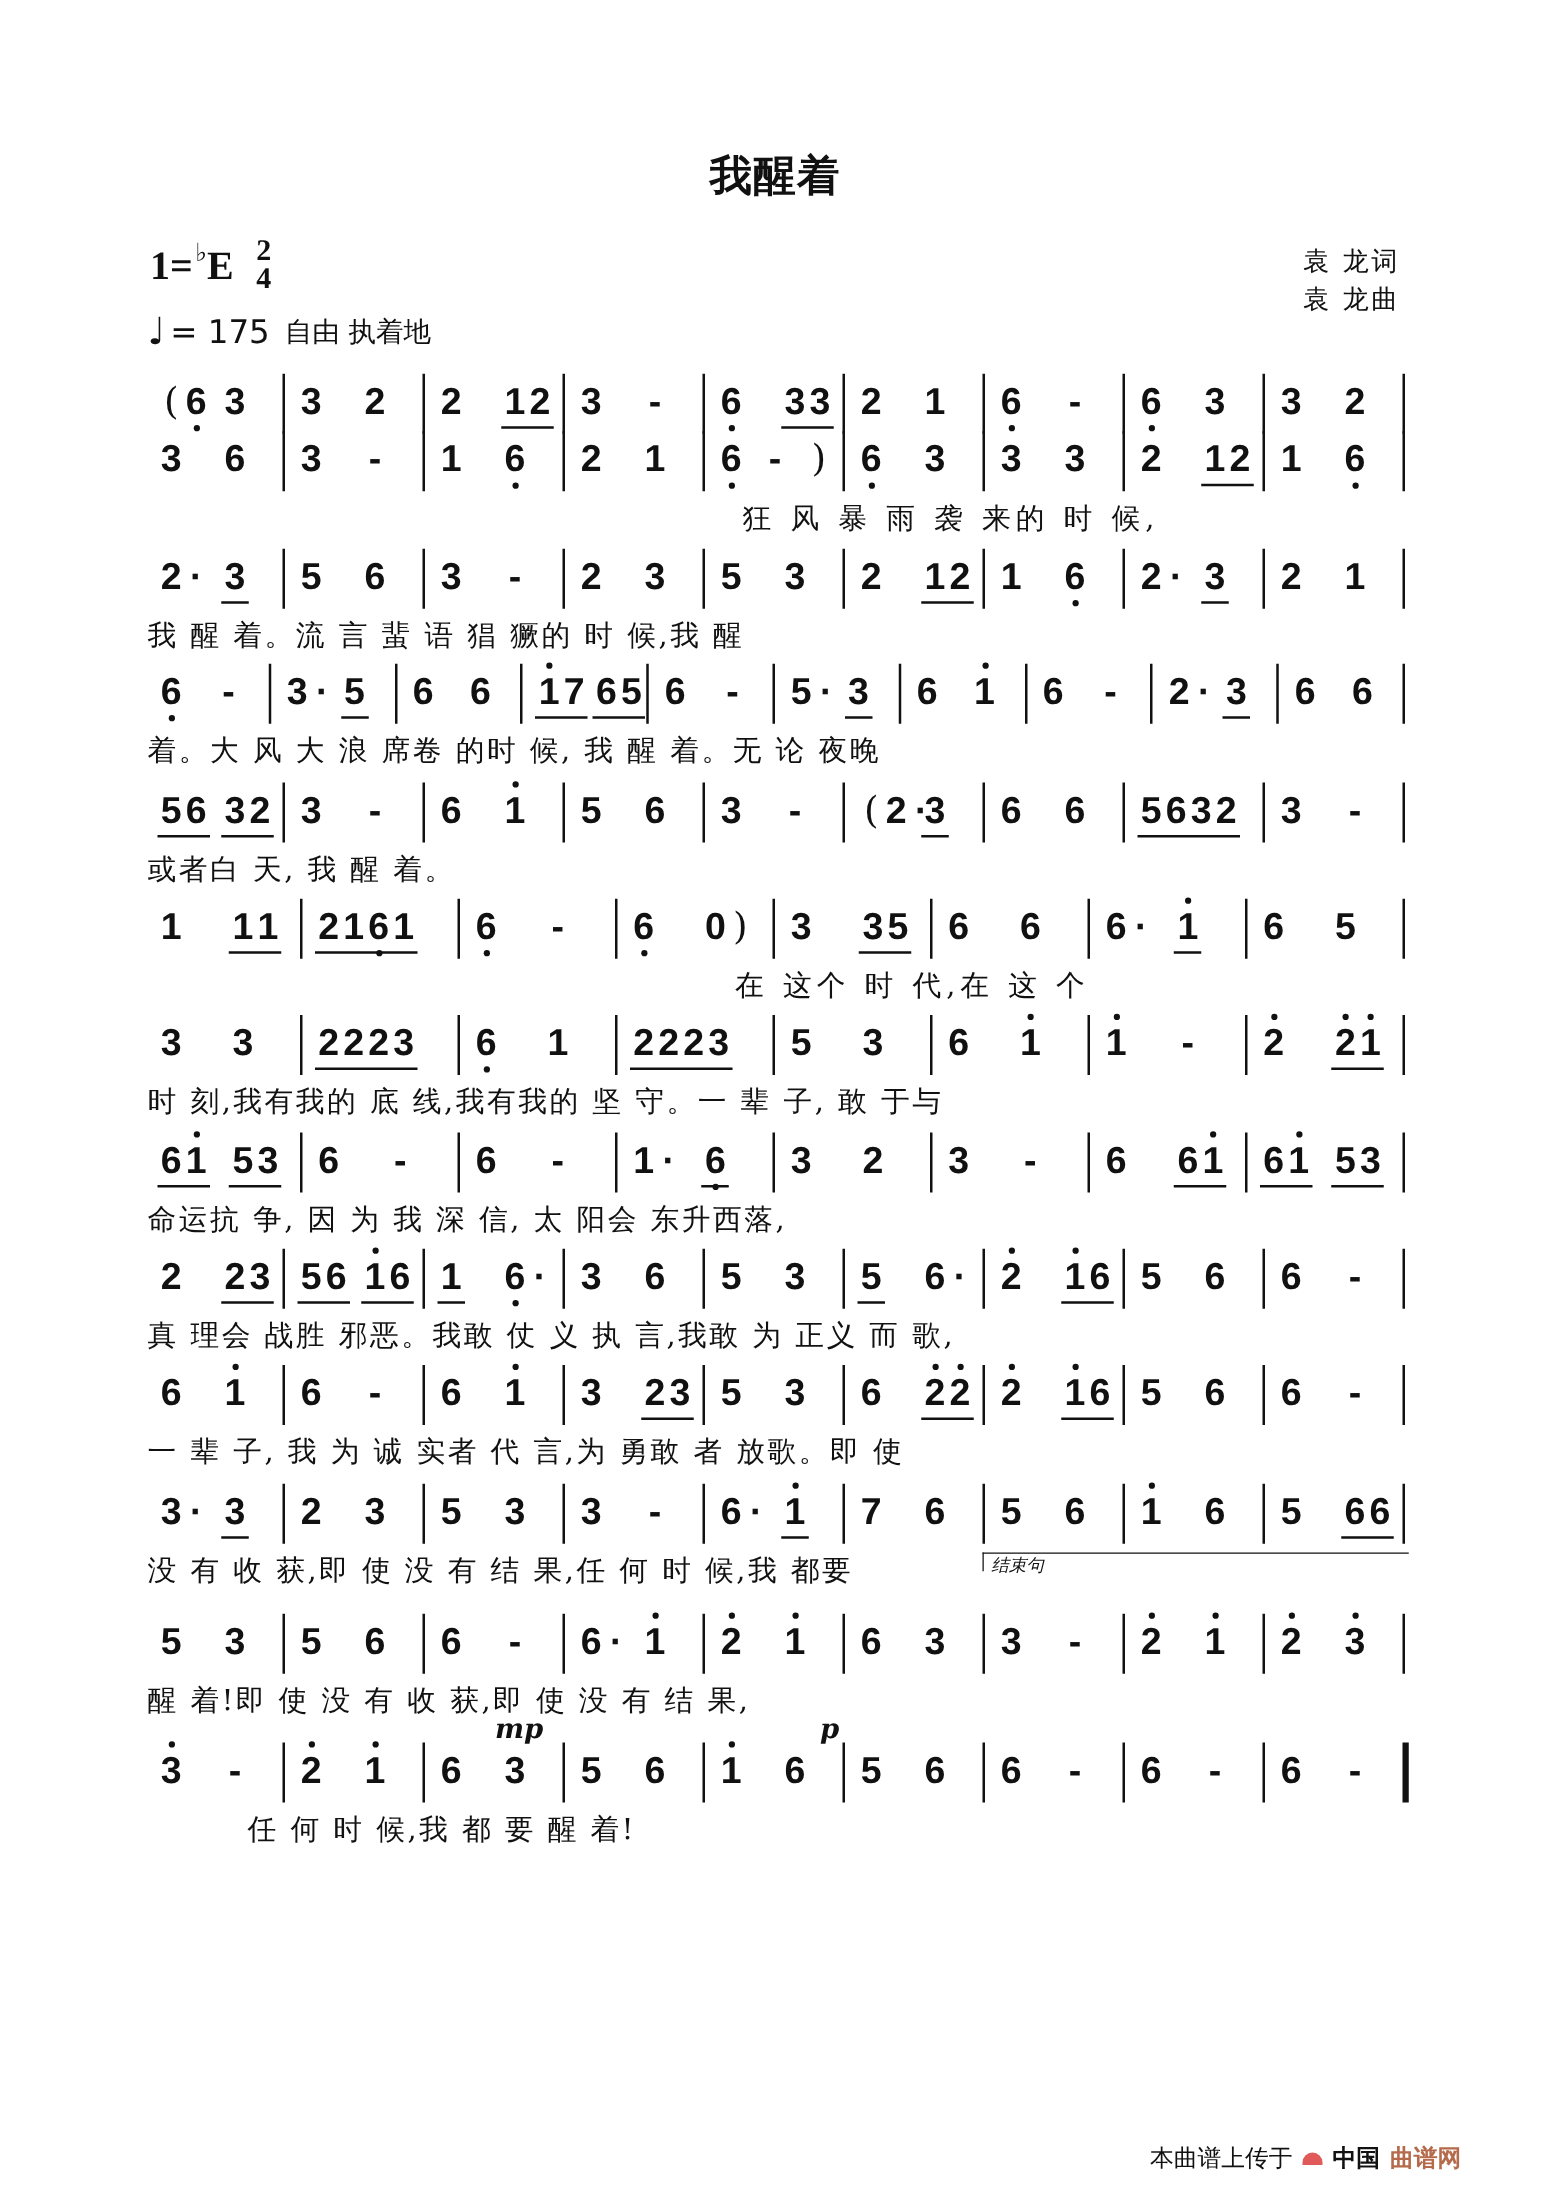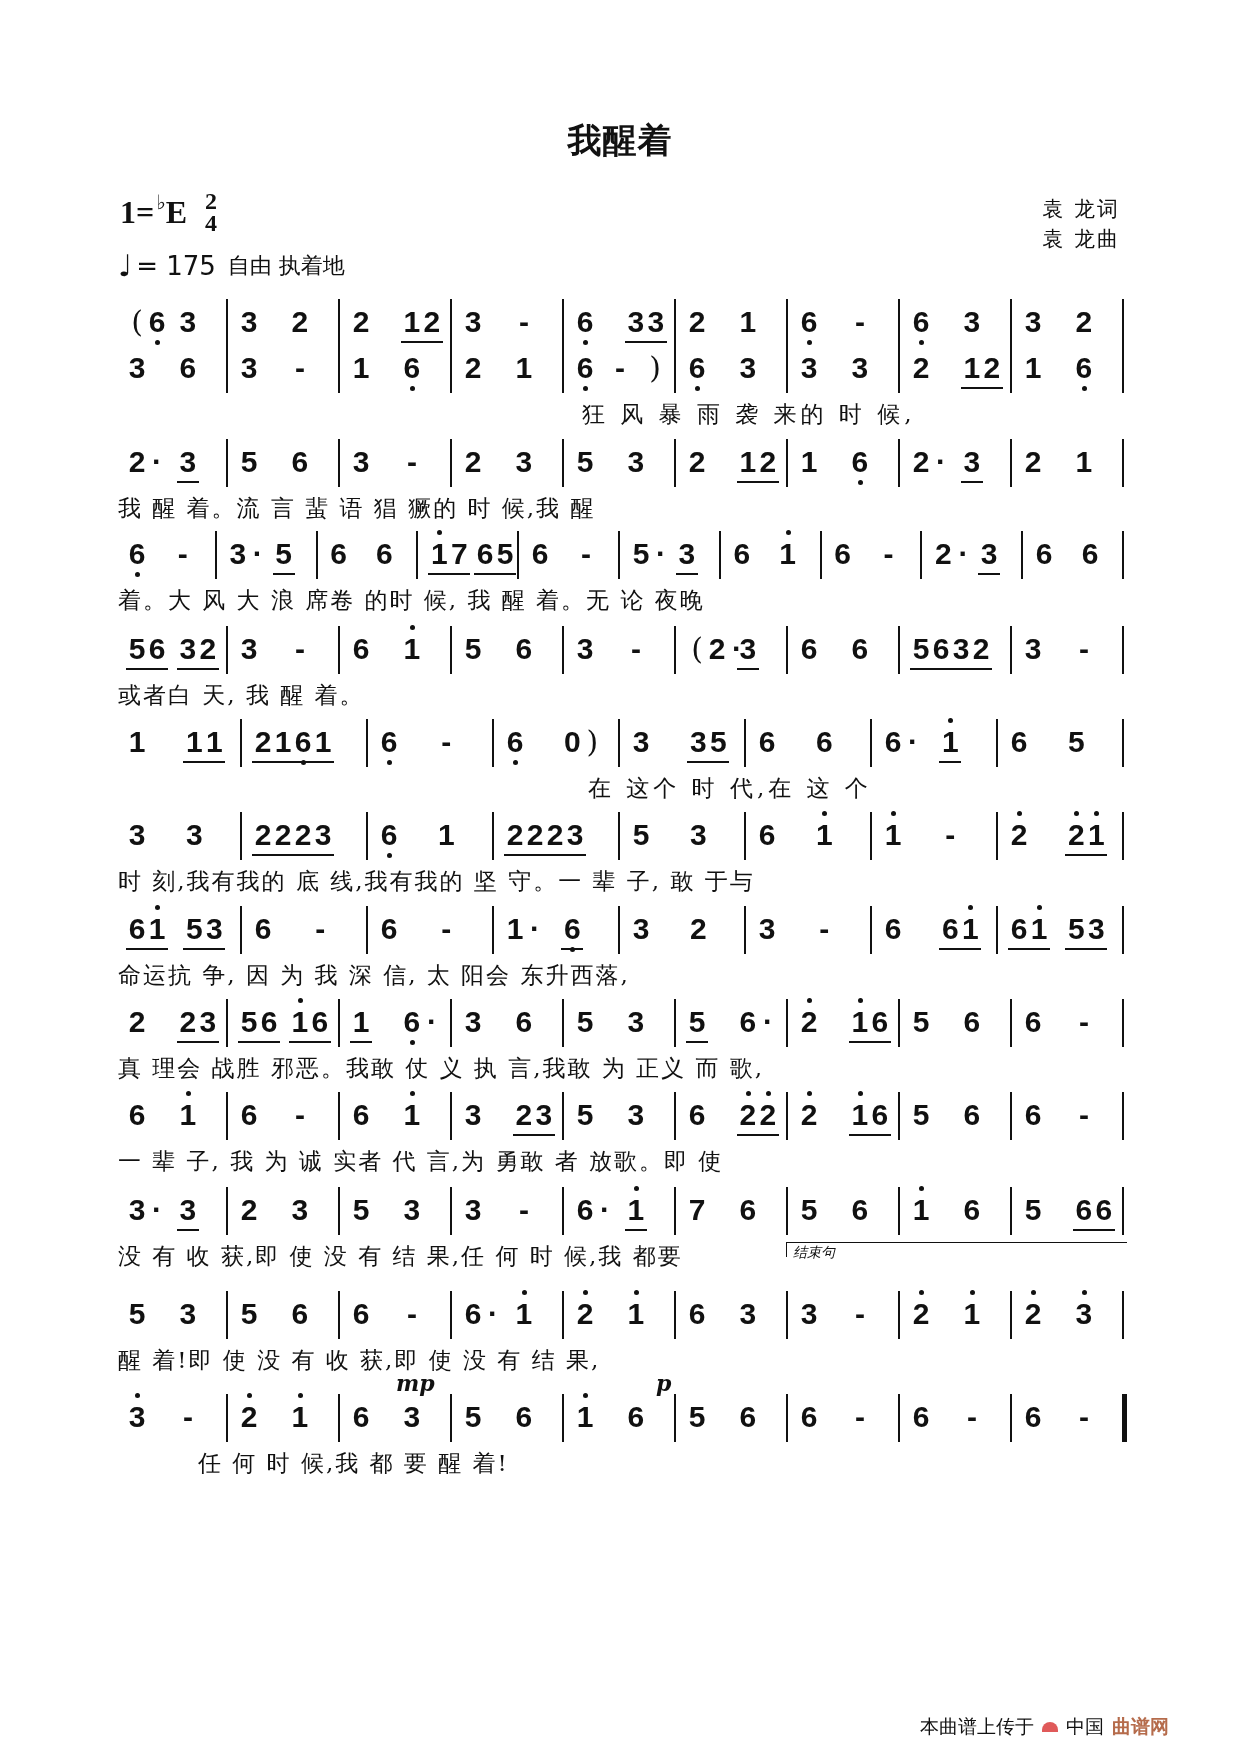"狂 风 暴 雨 袭" div.lyric { left: 464px -> 476px }
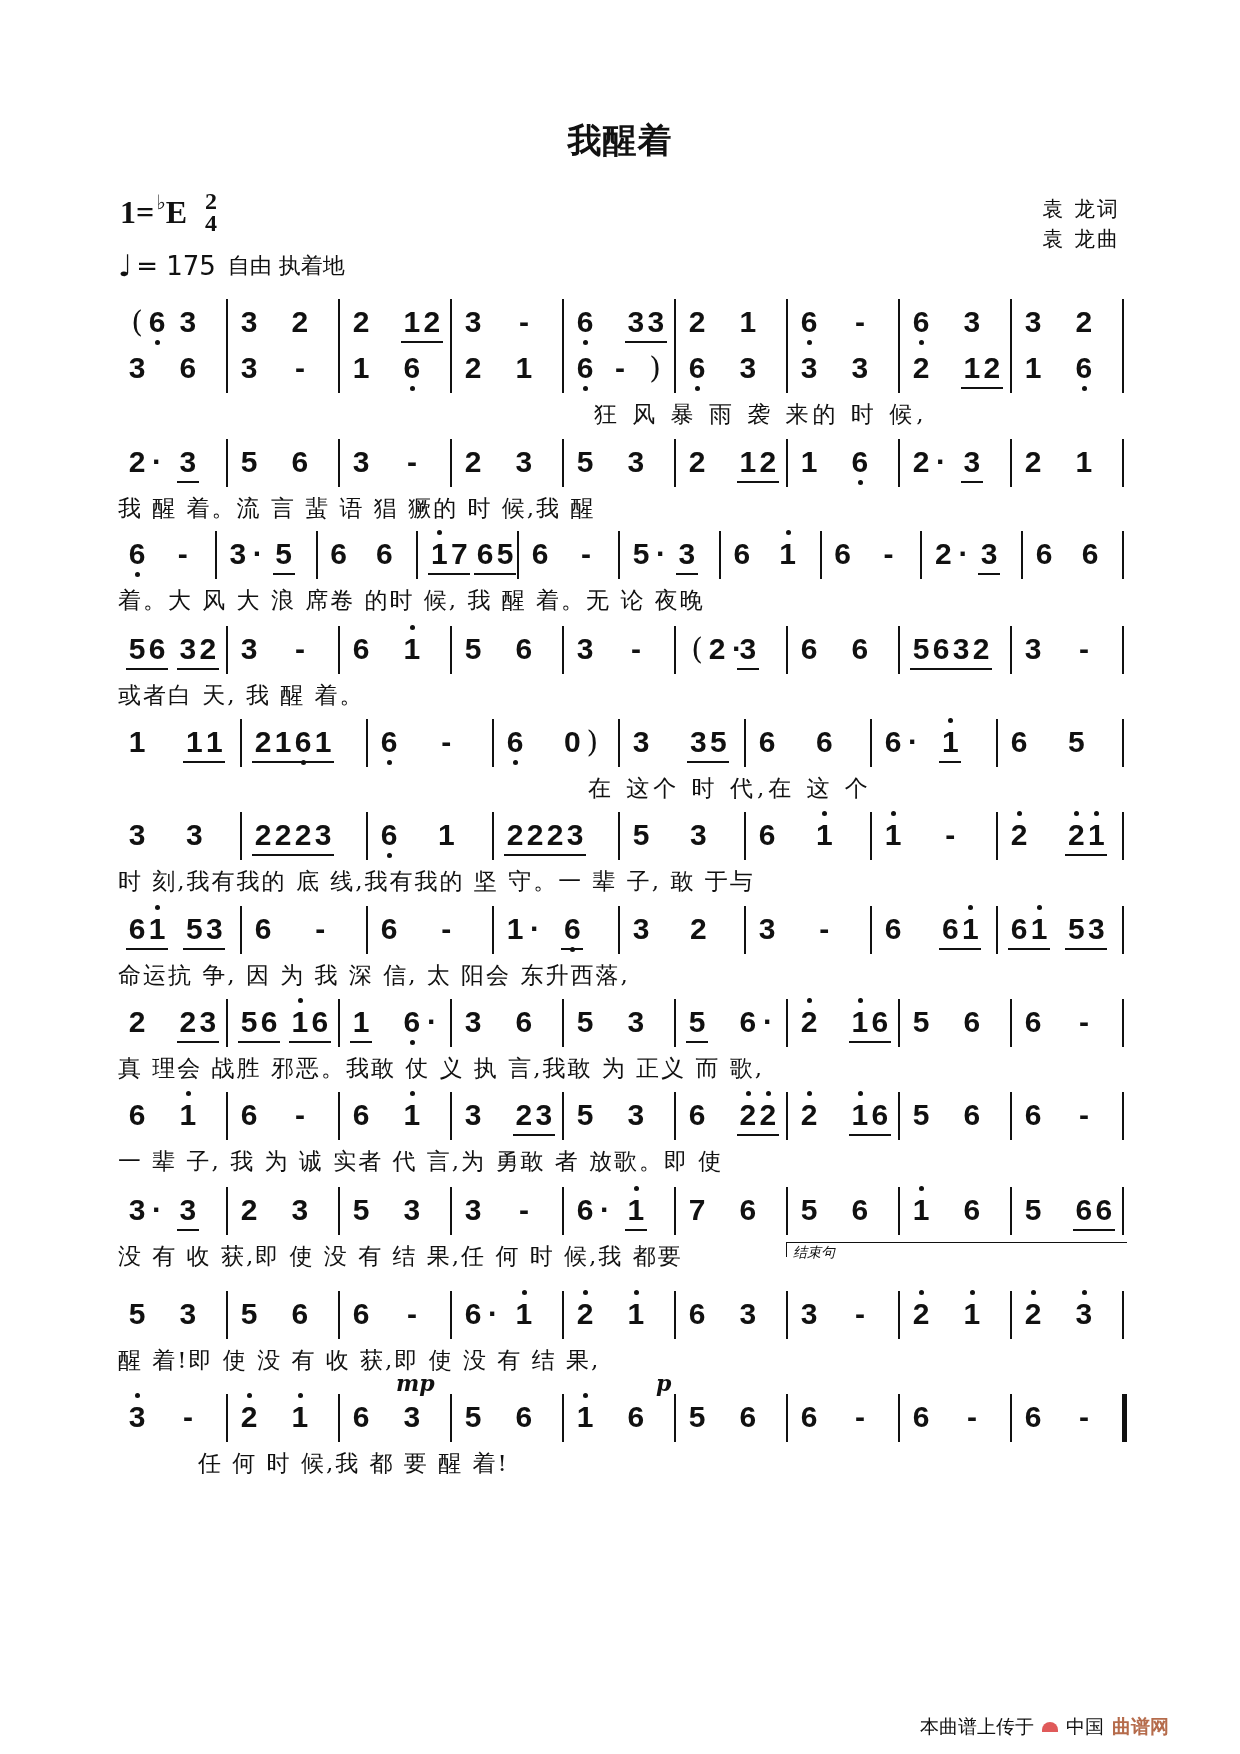"中国" .footer .brand1 { font-weight: normal -> bold }
